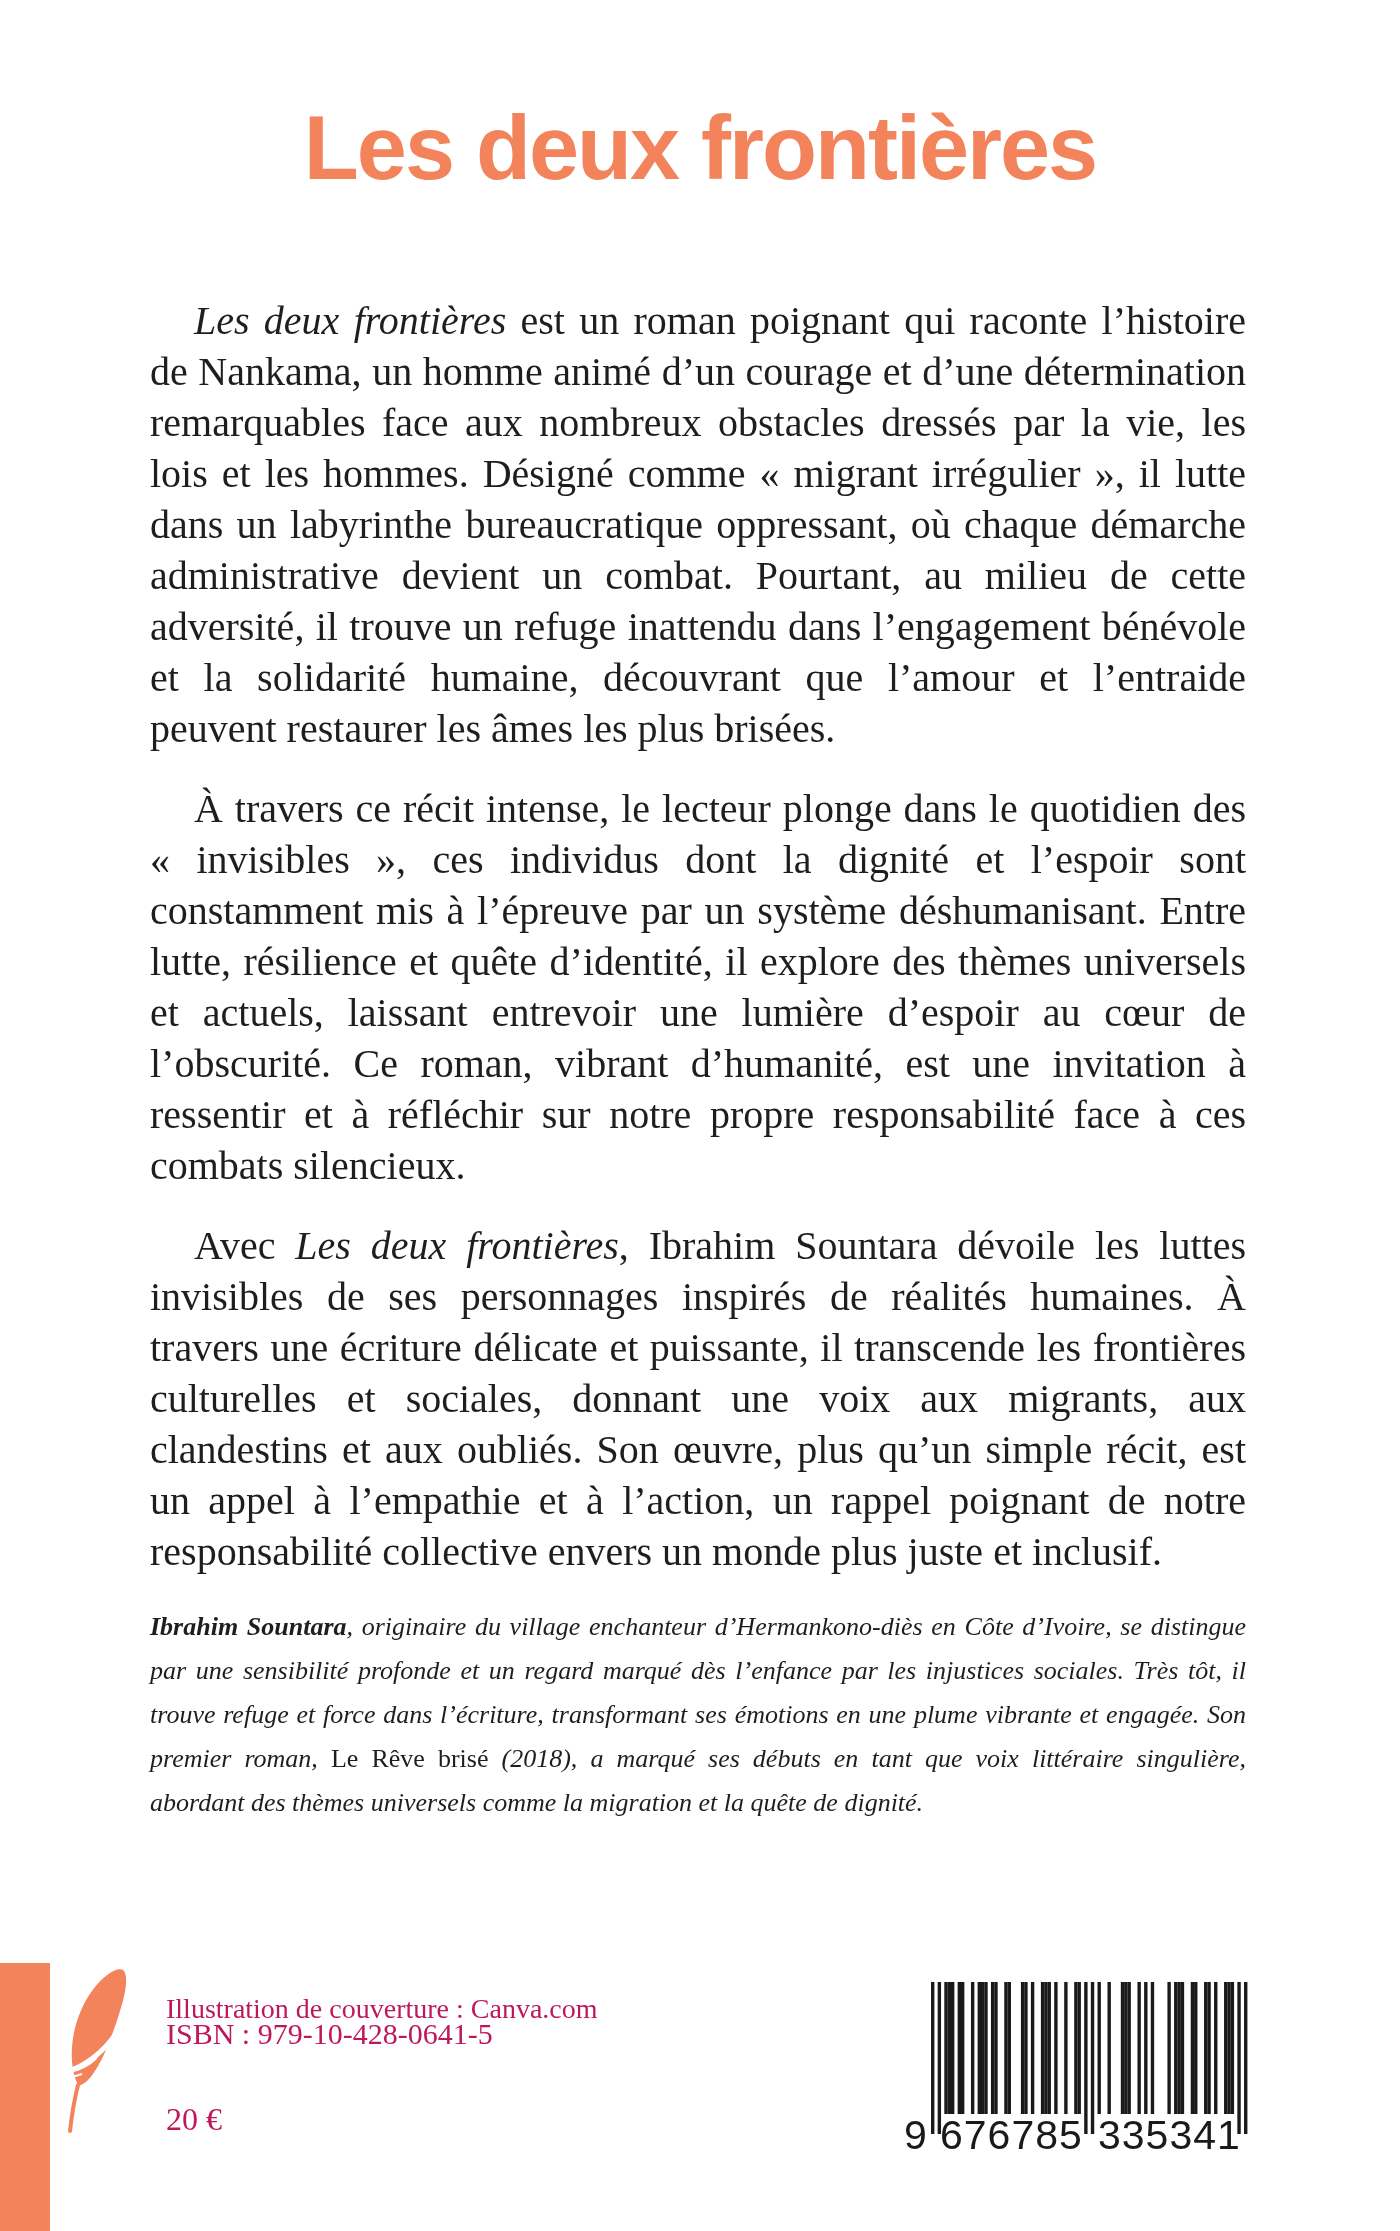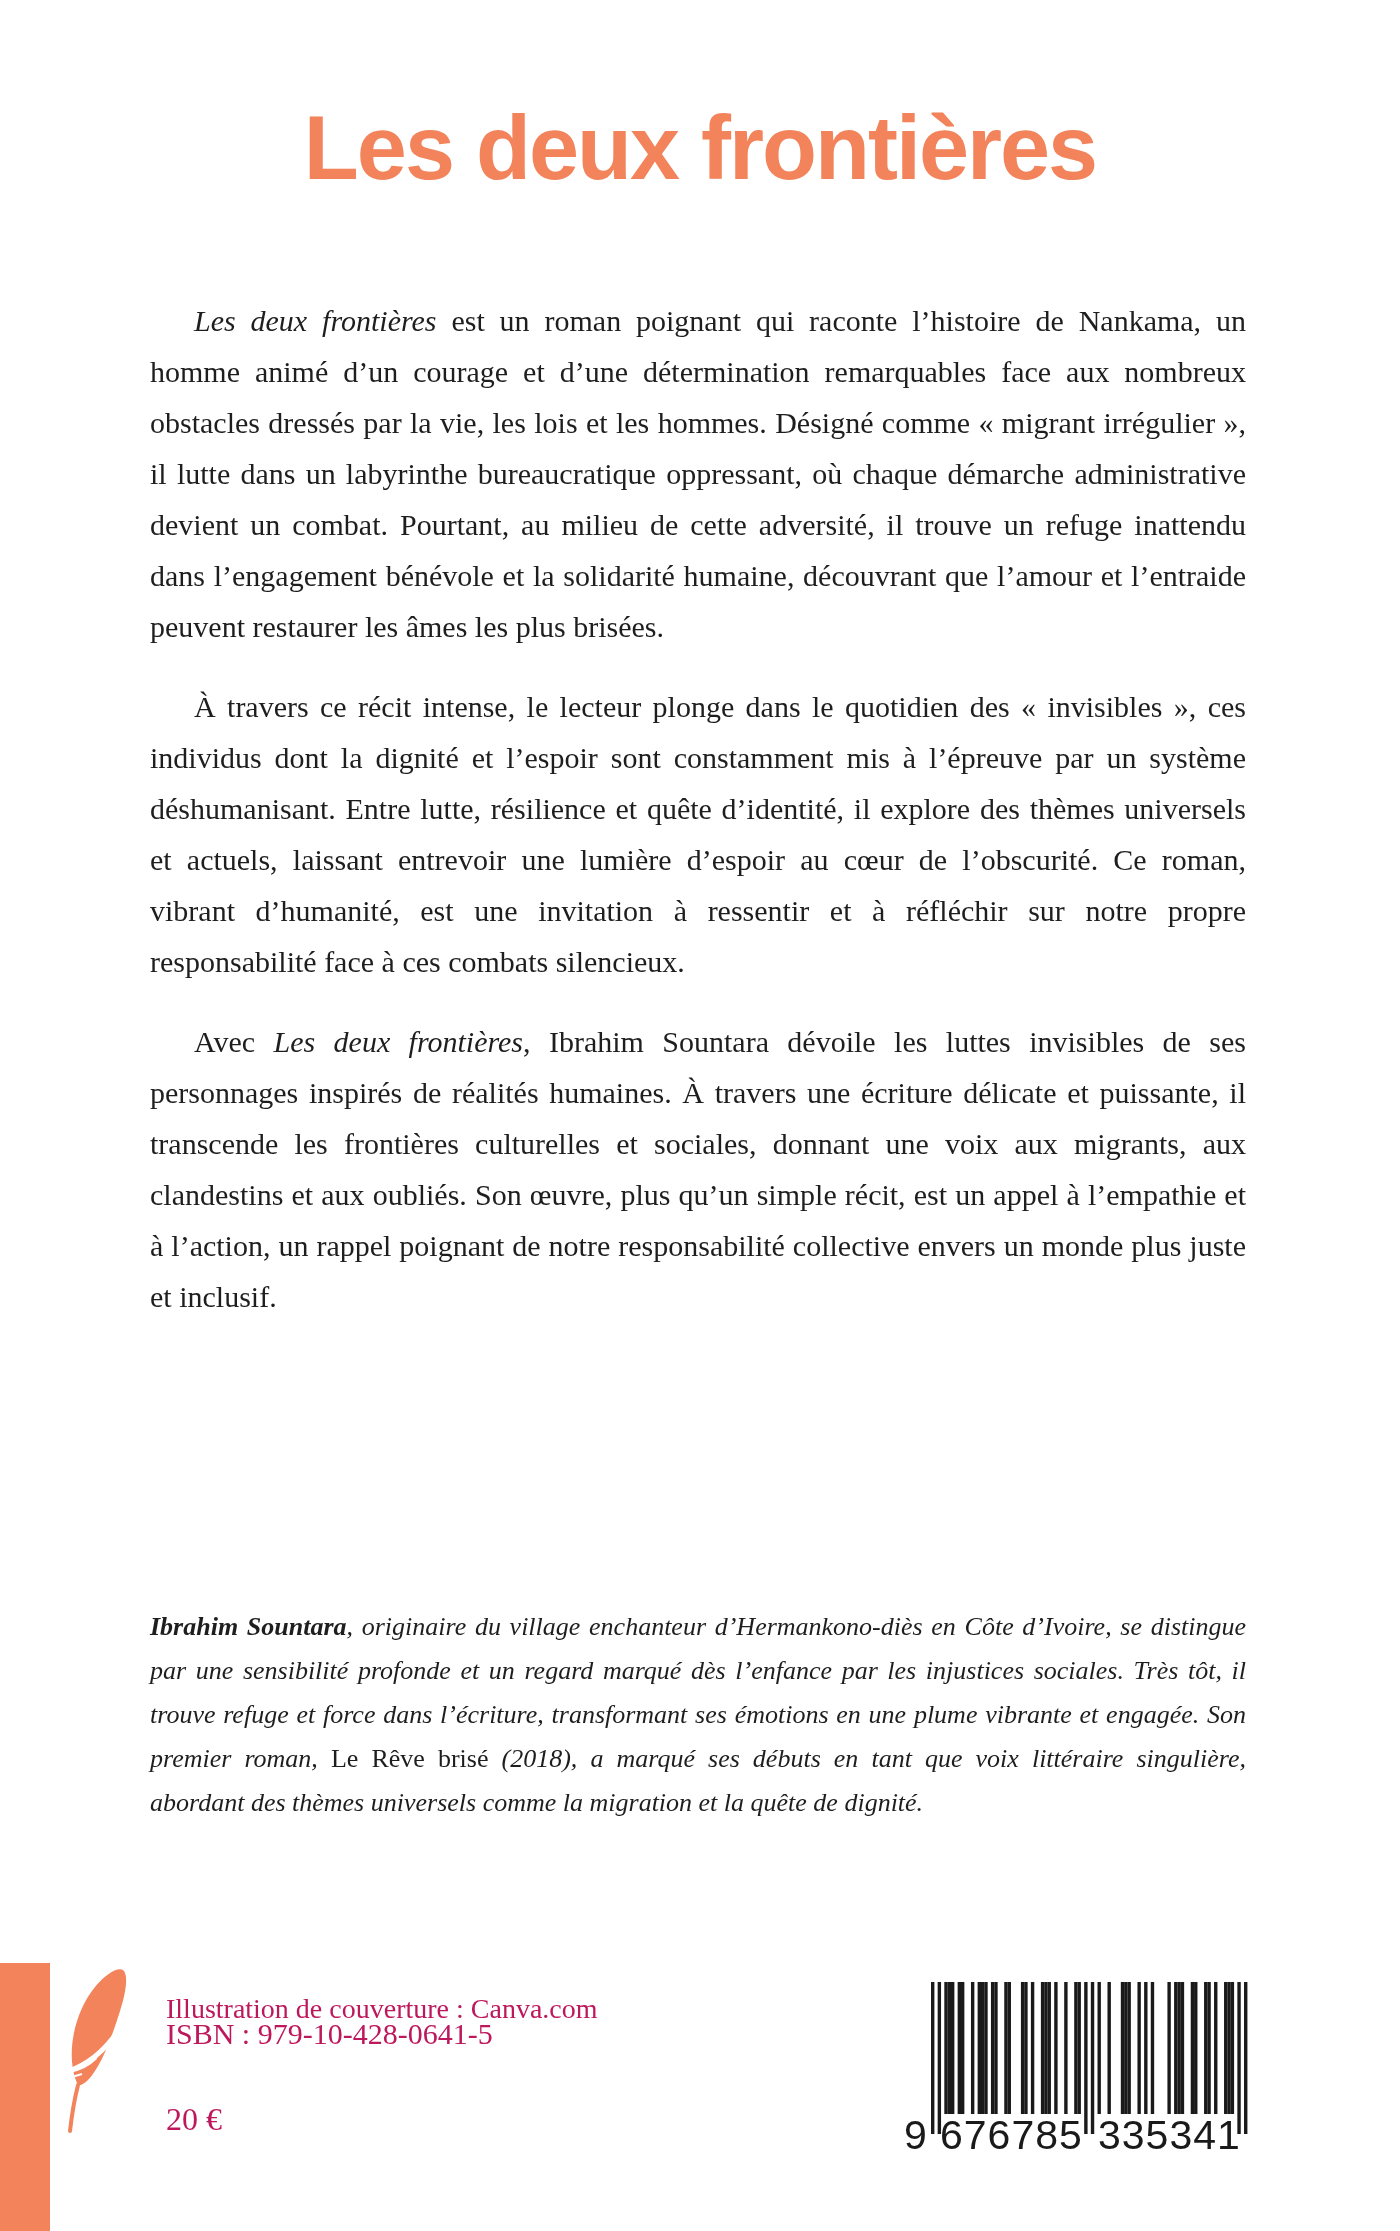"Les deux frontières est un" .synopsis { font-size: 30px -> 40px }
